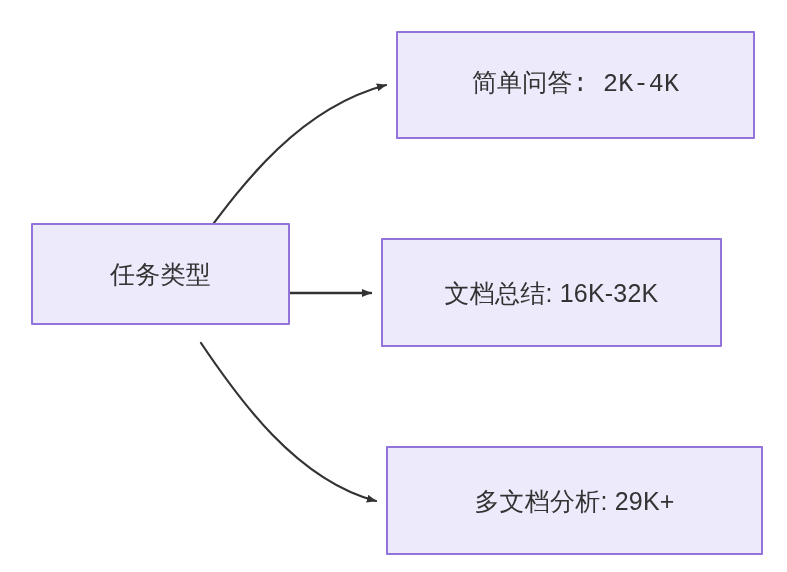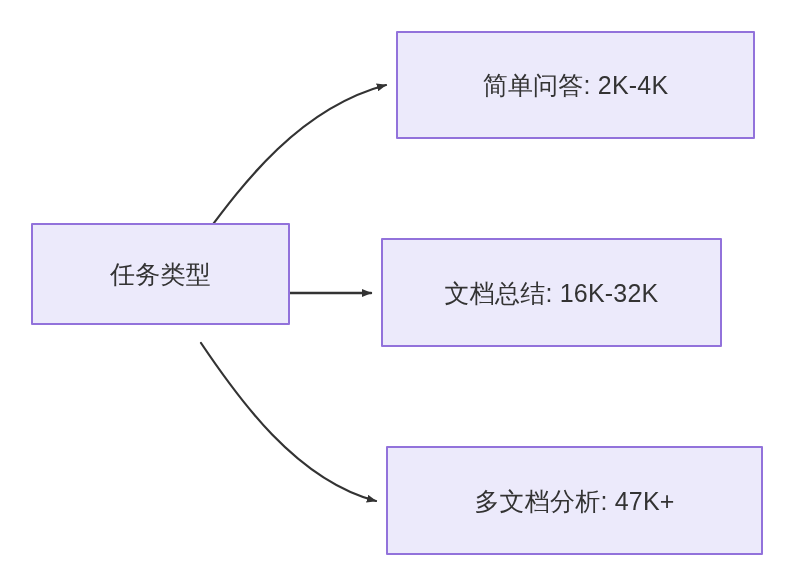"简单问答: 2K-4K" #node-simple-qa { font-family: none -> Liberation Mono, monospace }
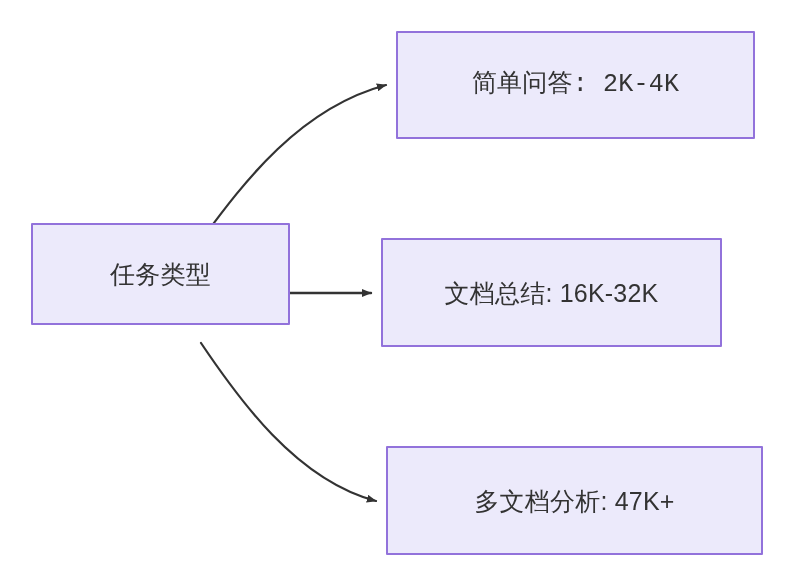"多文档分析: 47K+" span.node-label { text: 47K+ -> 29K+ }
